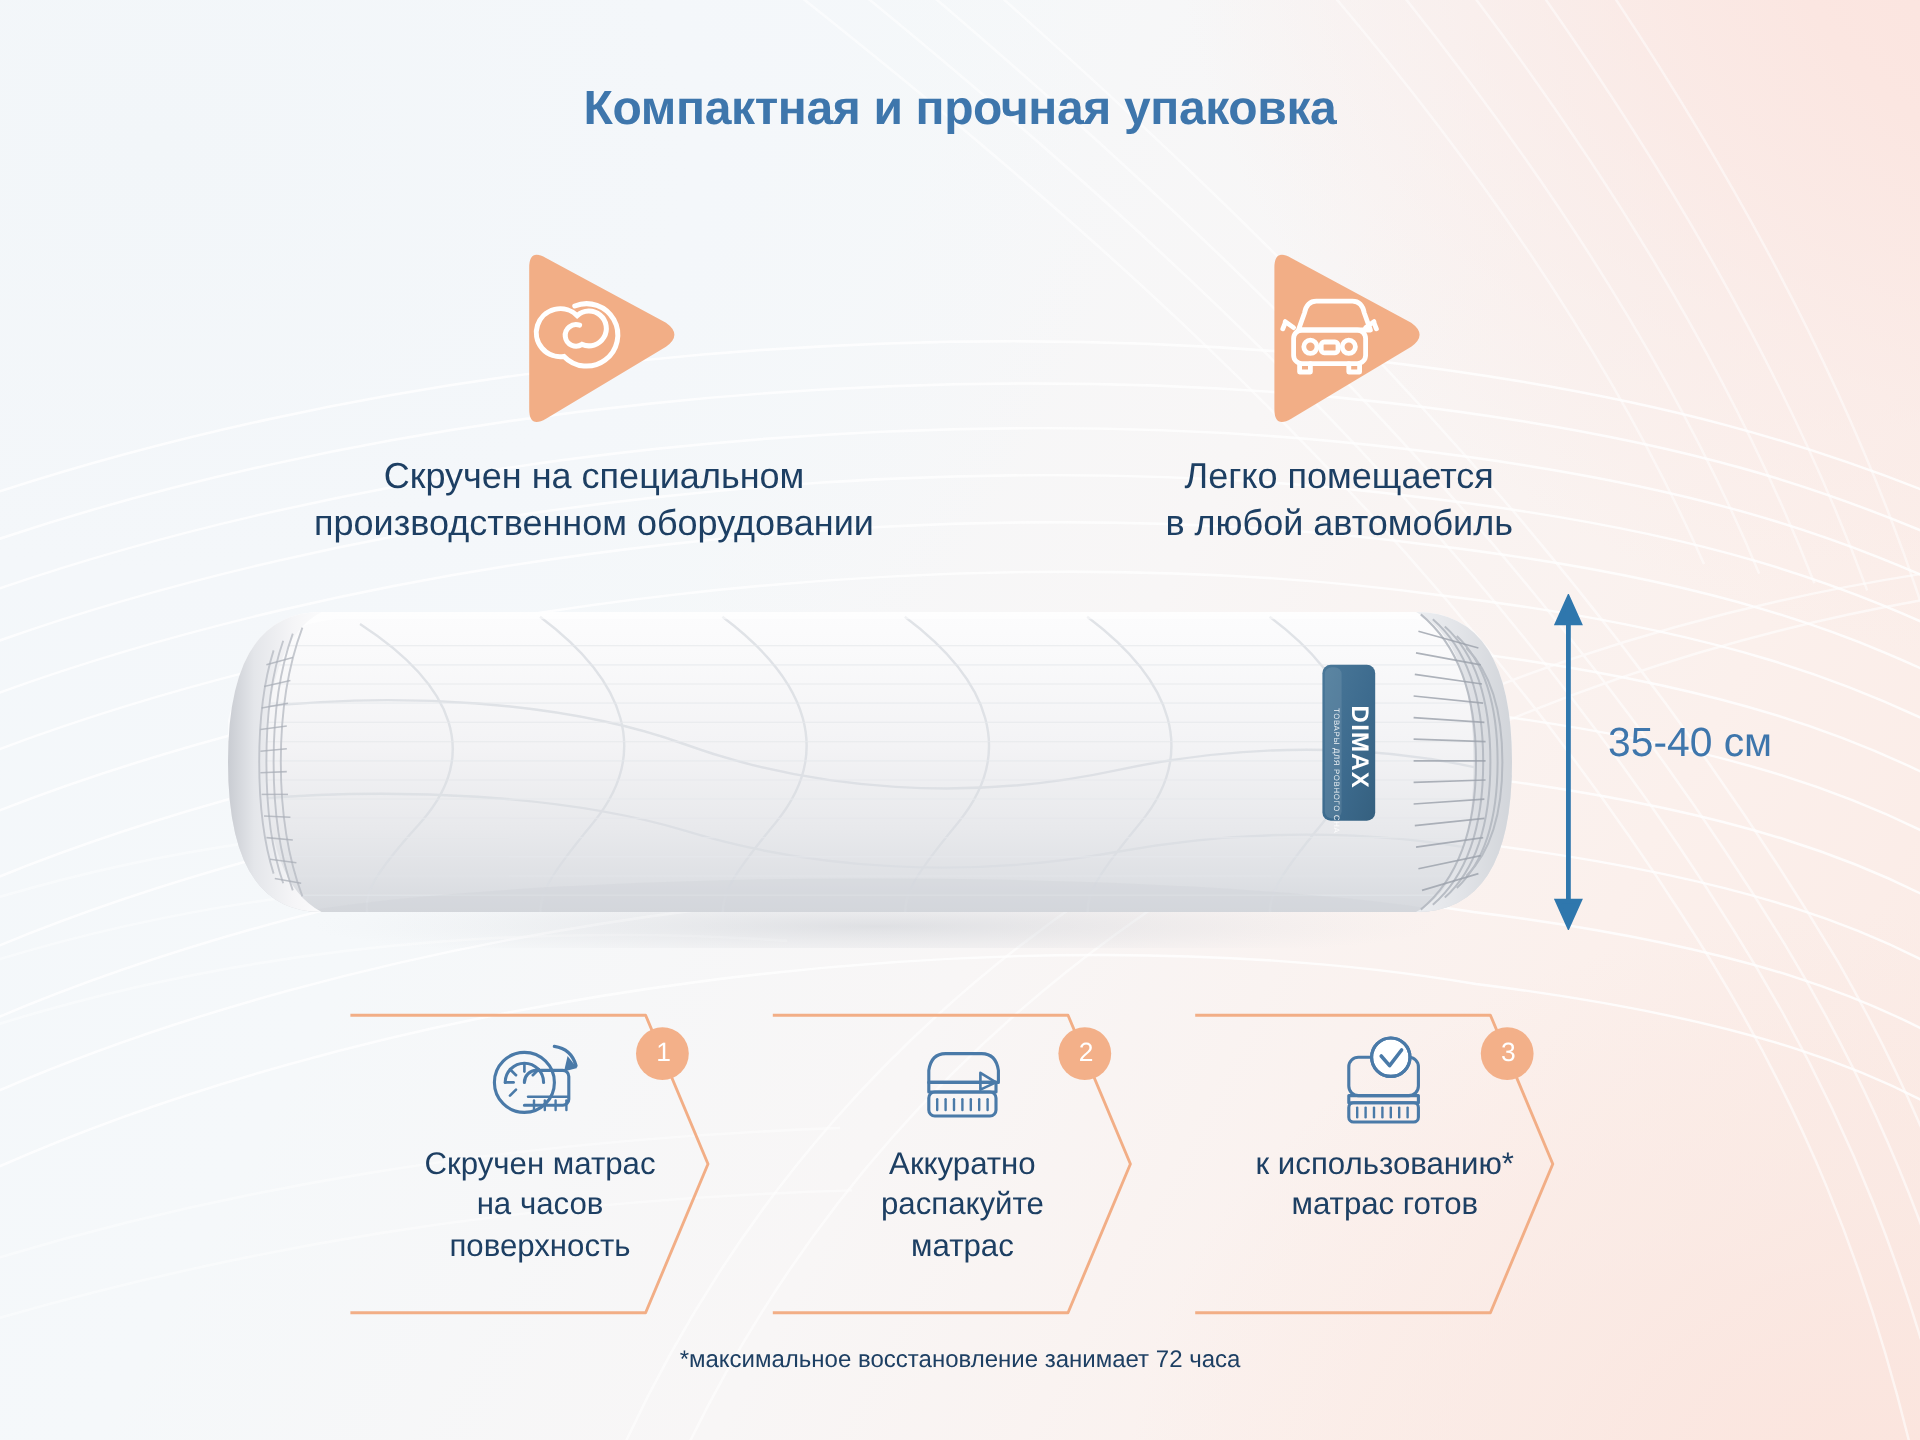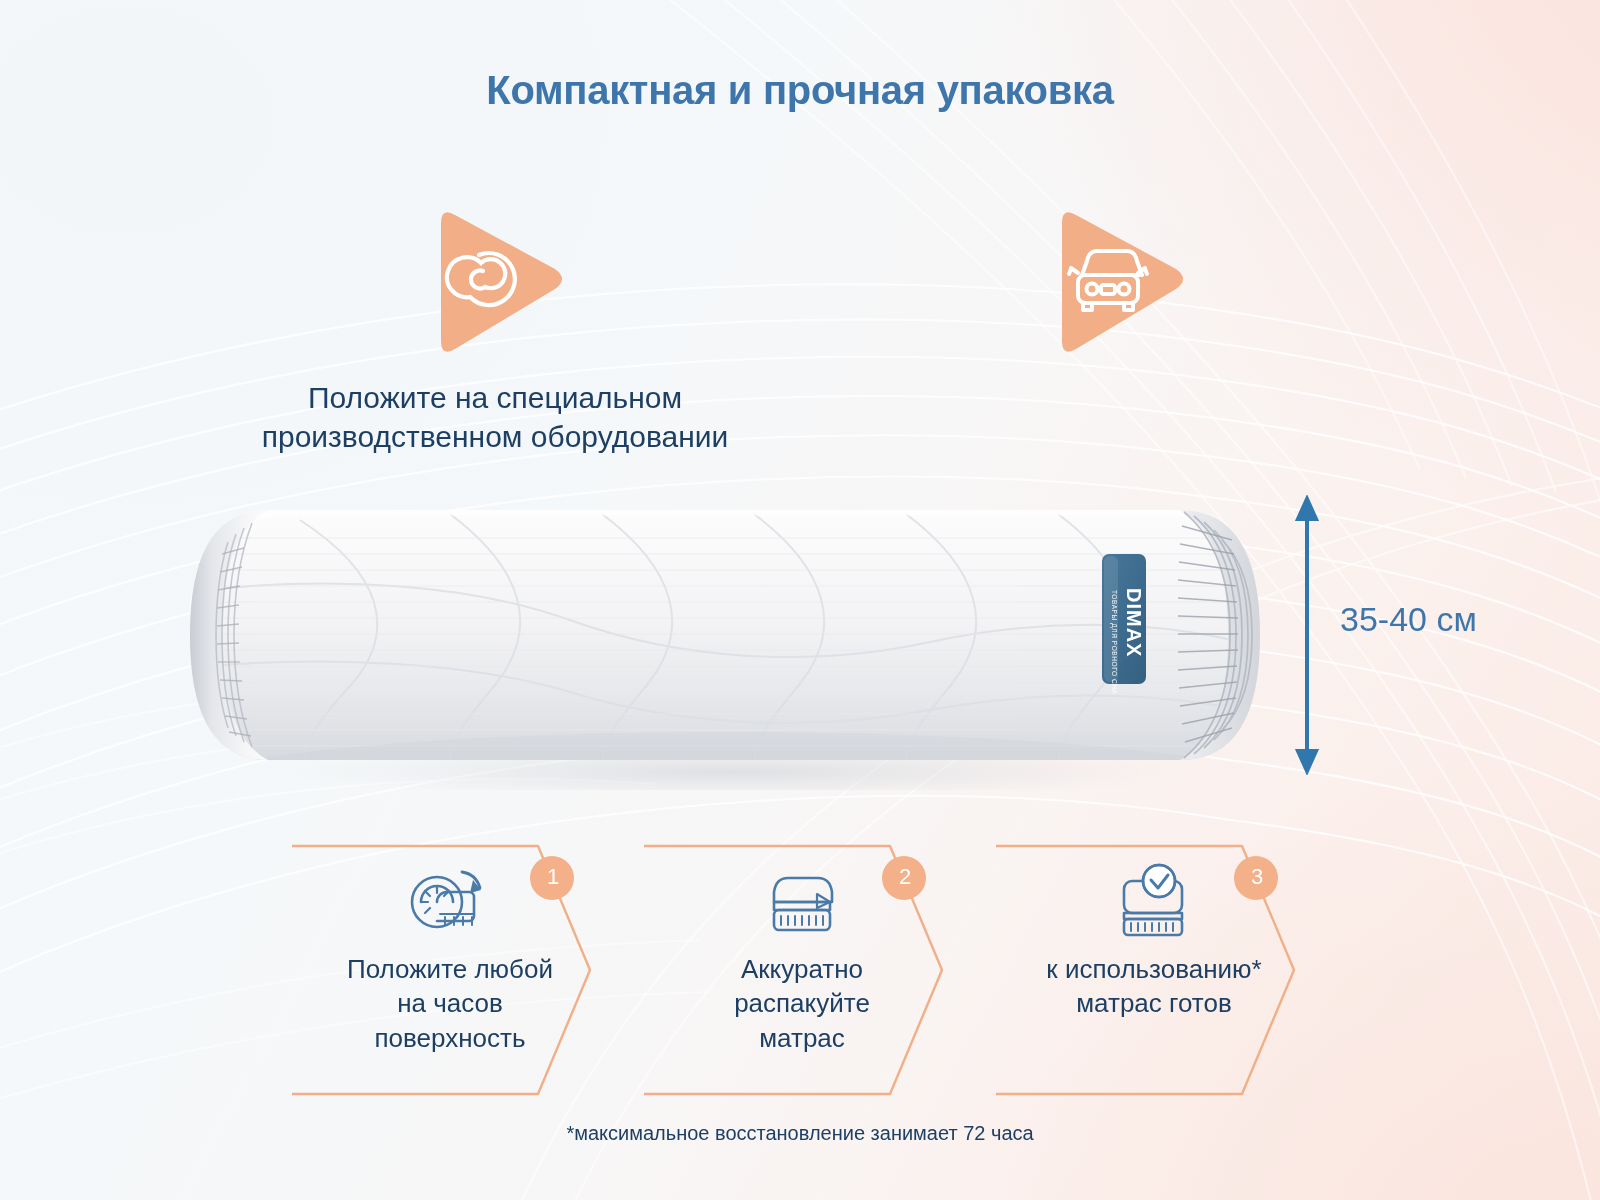"Положите на специальном" div { text: Положите -> Скручен }
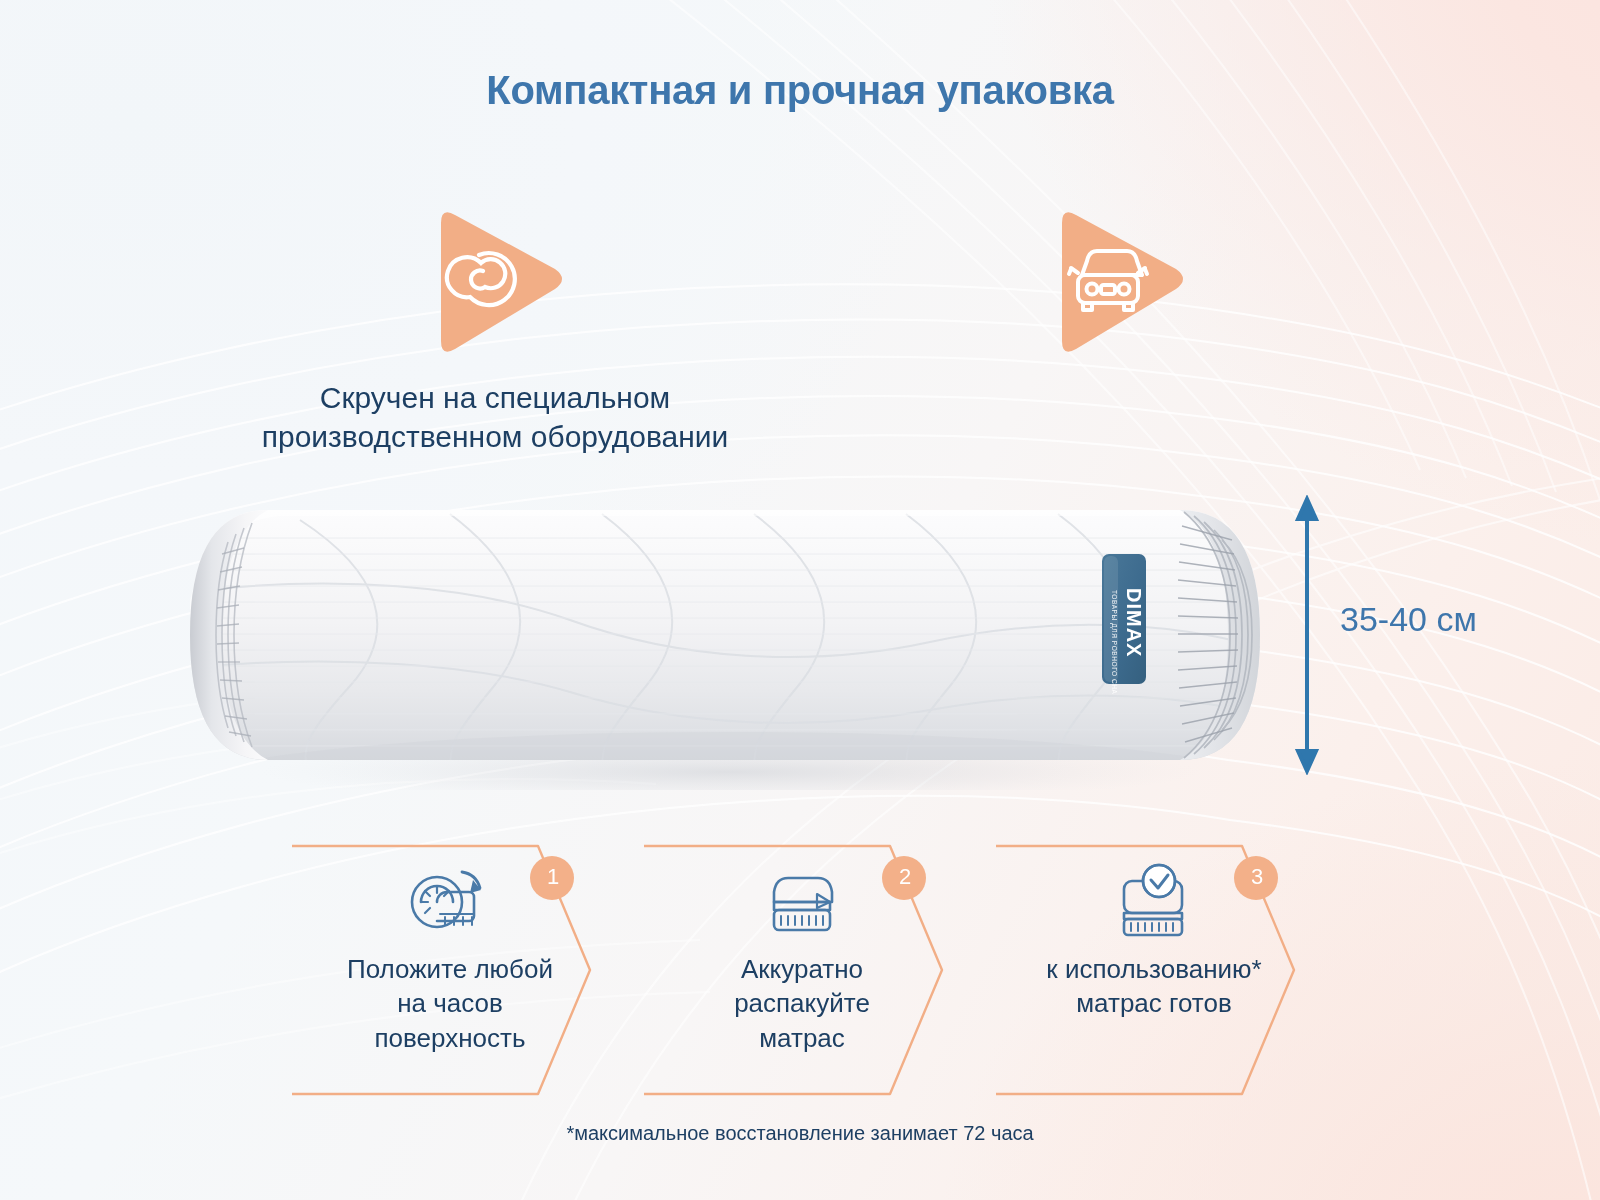"Легко помещается" div { html: none -> <div>Легко помещается</div> }
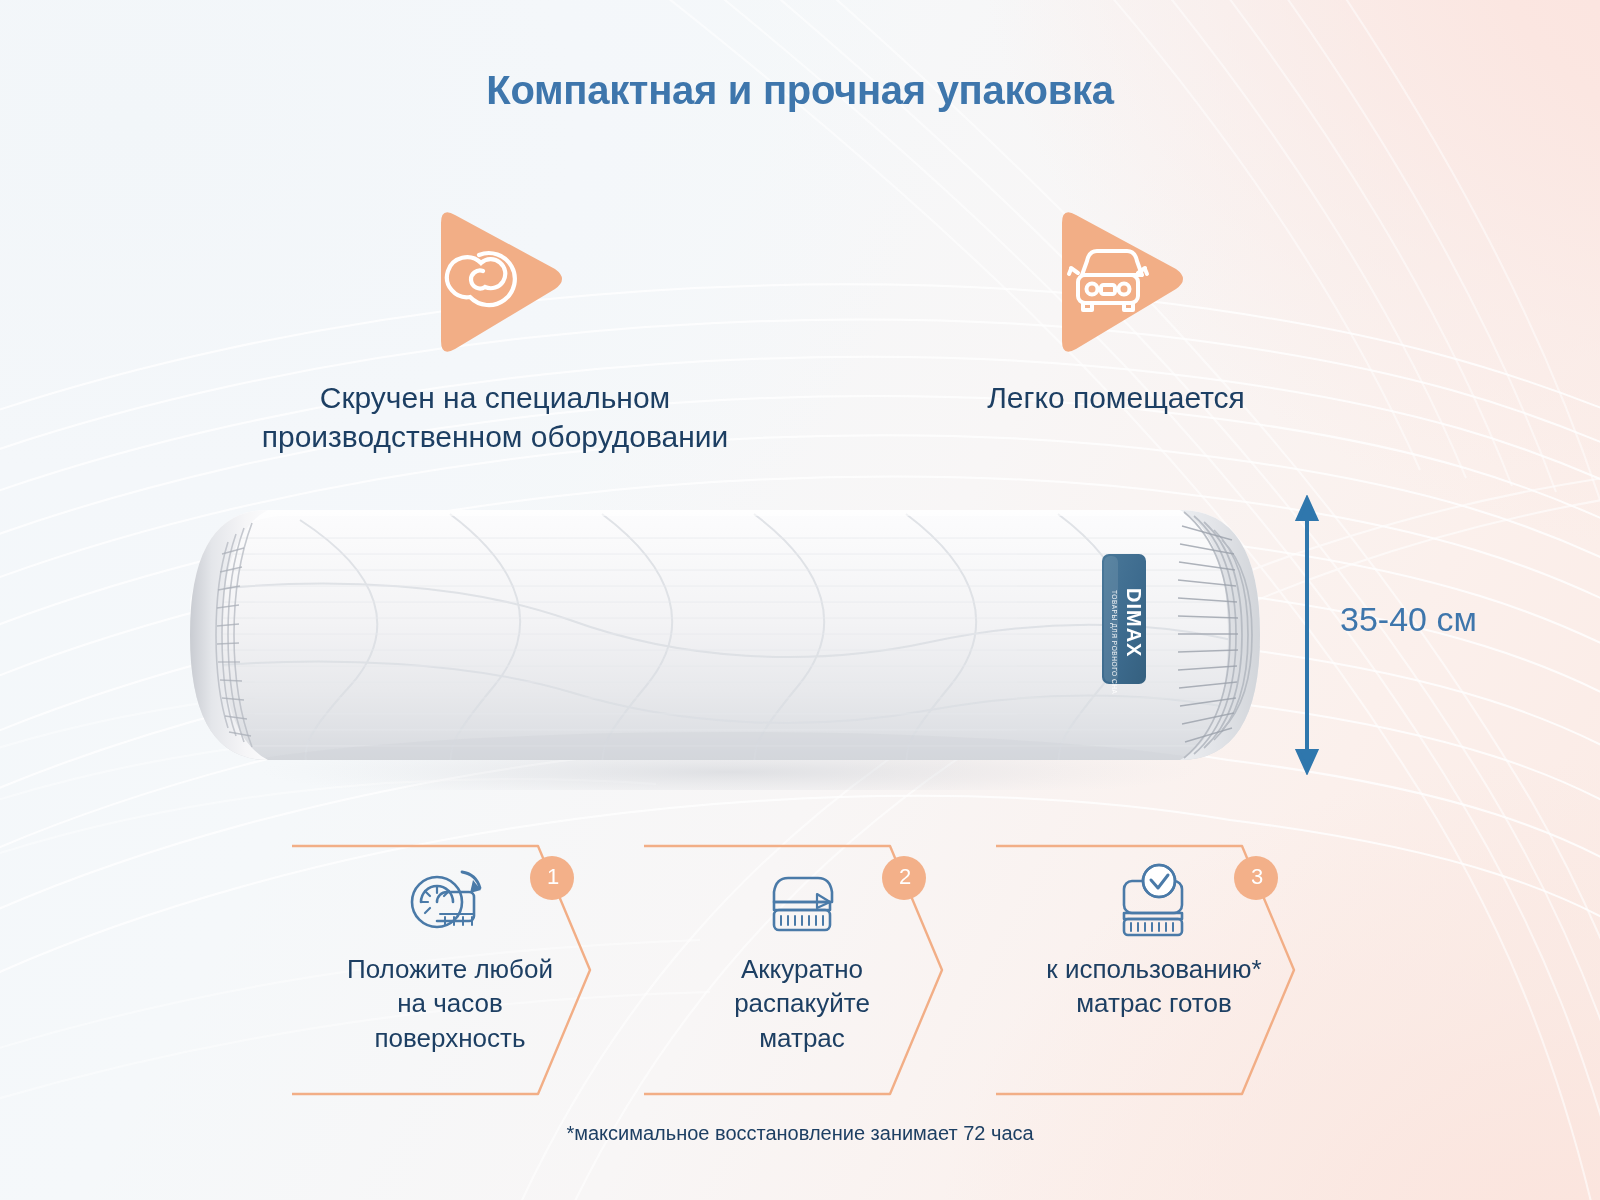"в любой автомобиль" div { html: none -> <div>в любой автомобиль</div> }
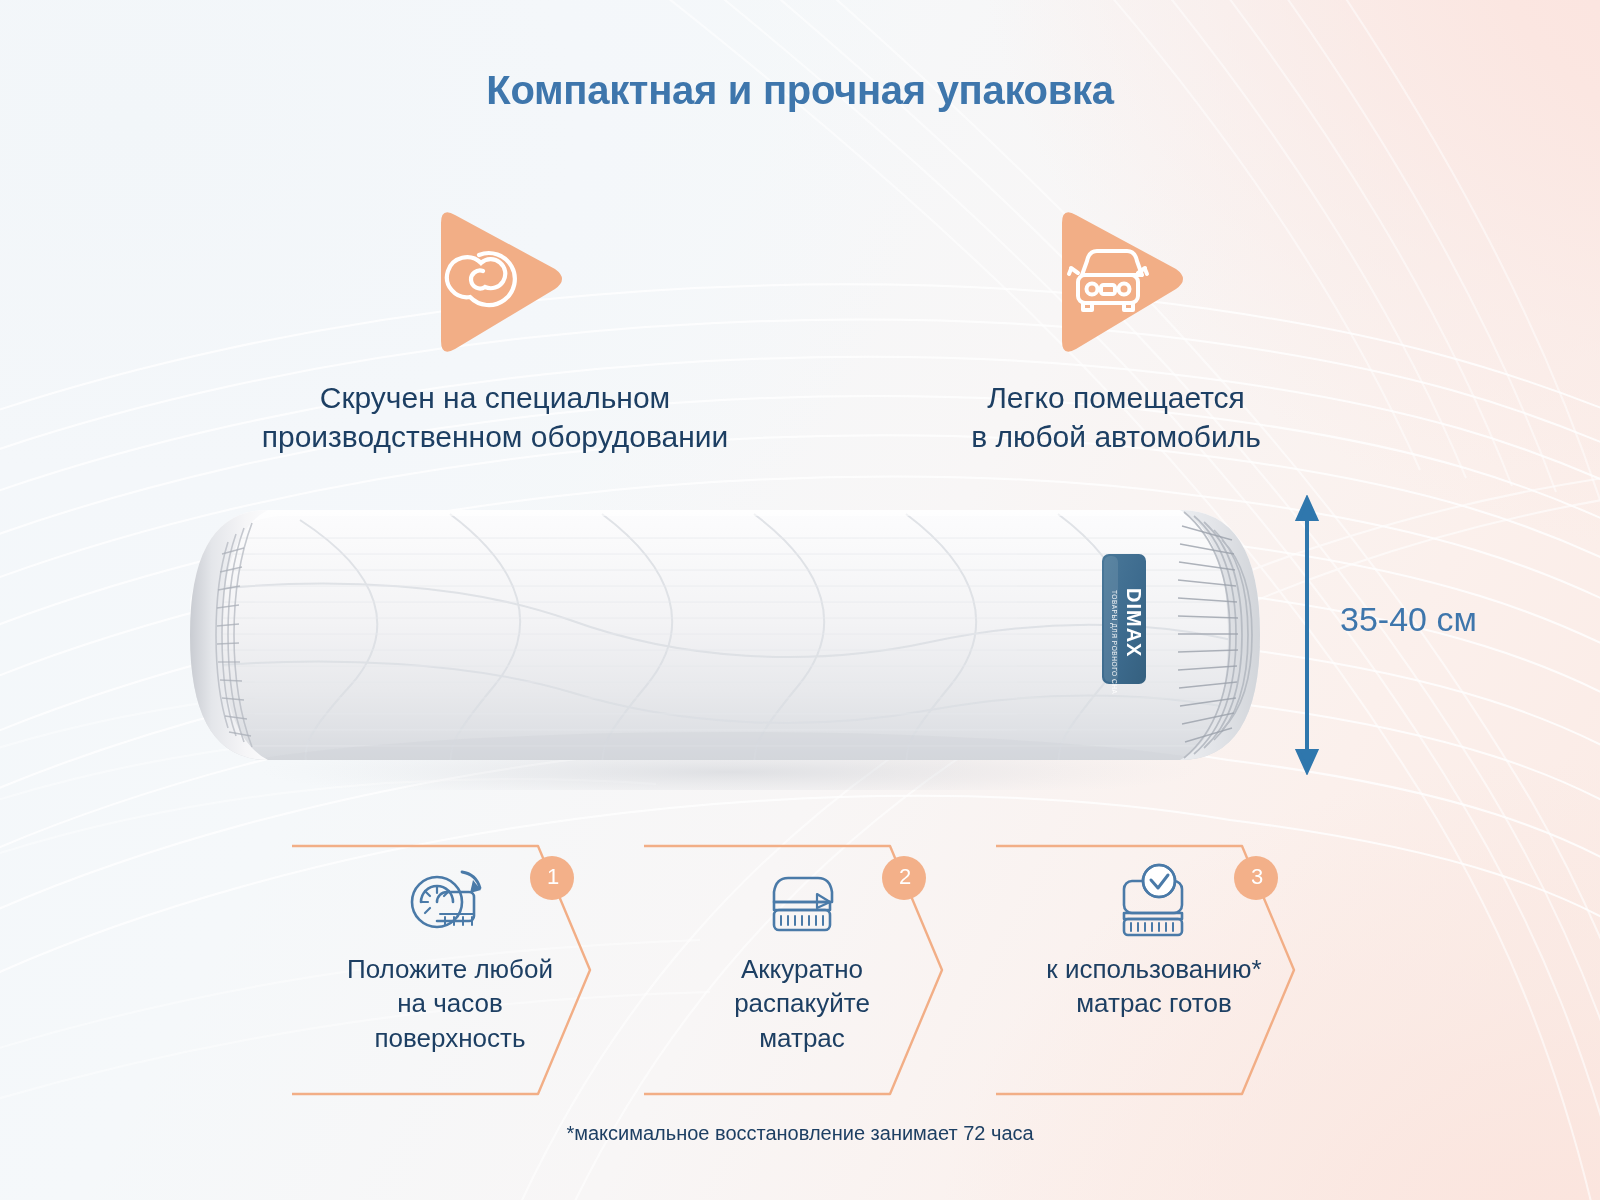"Положите любой" div { text: Положите любой -> Скручен матрас }
